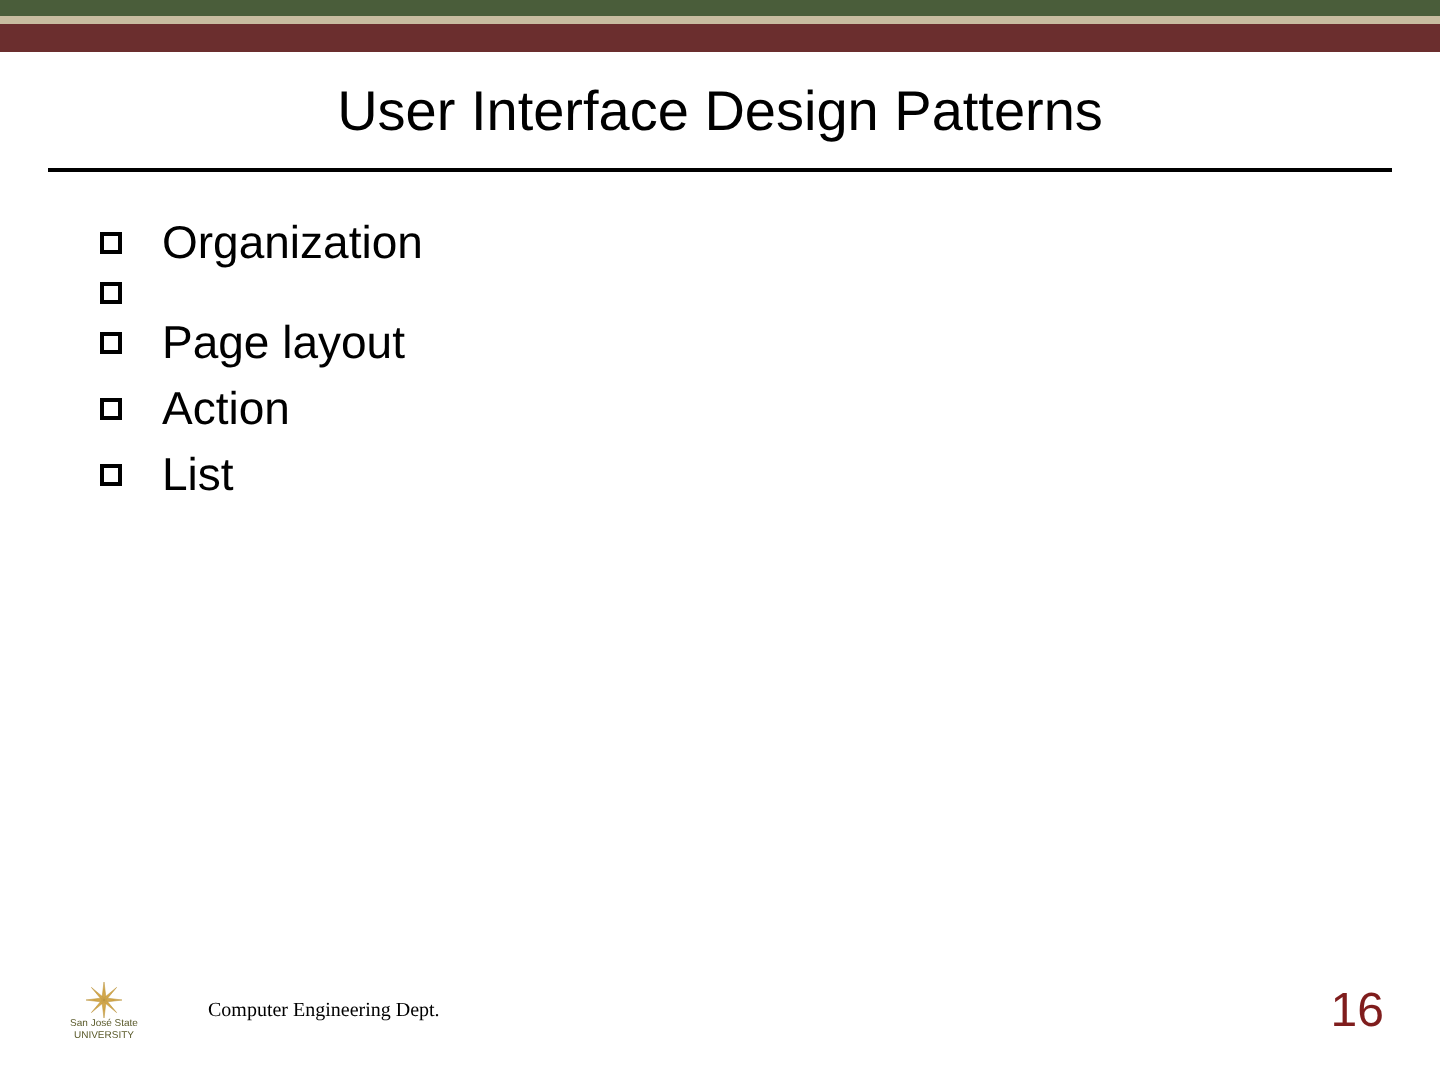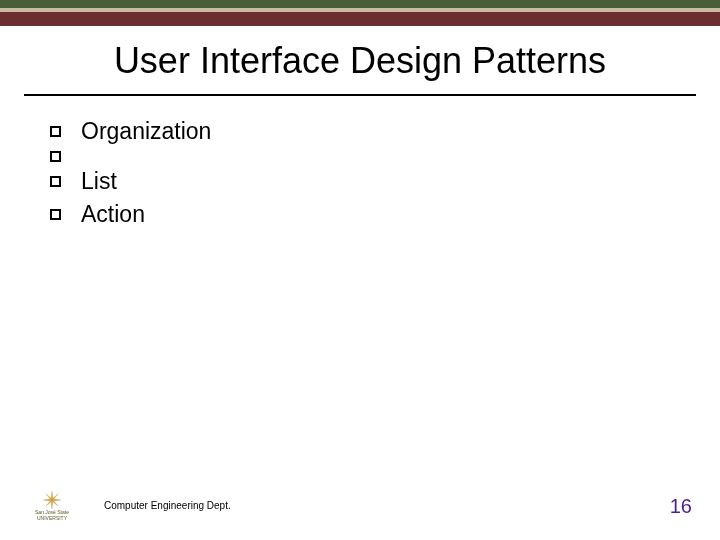"User Interface Design Patterns" .title { font-size: 36px -> 28px }
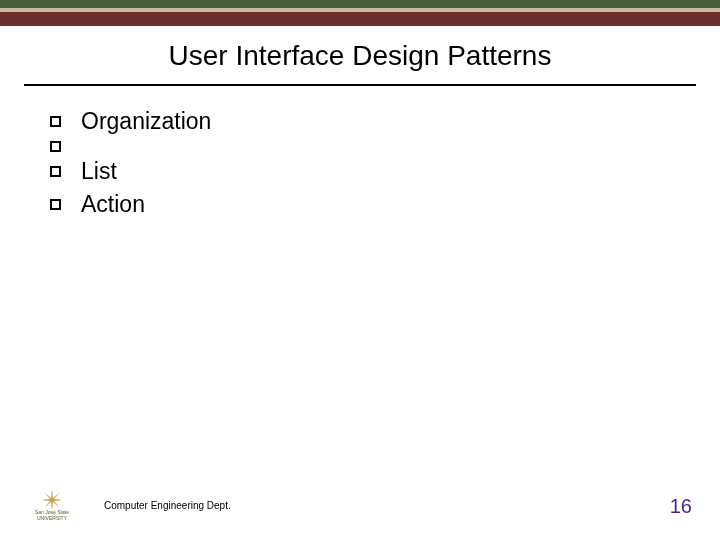"Page layout" li { html: none -> <li> <span></span> <span>Page layout</span> </li> }
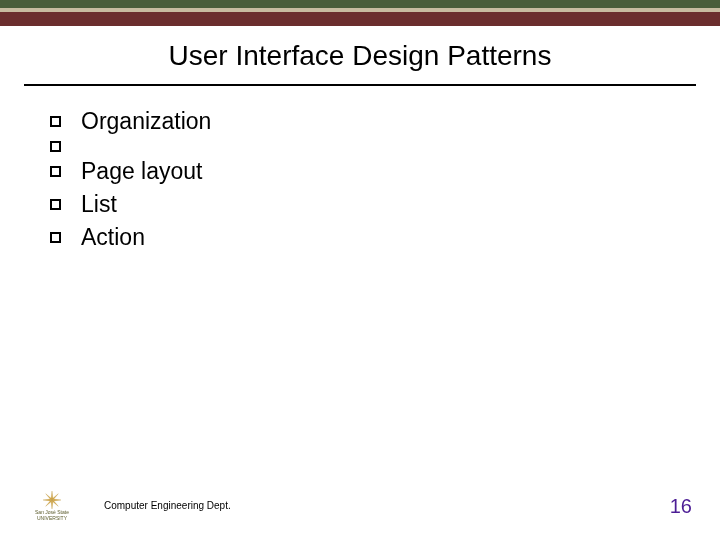"List" li { order: before "Action" -> after "Action" }
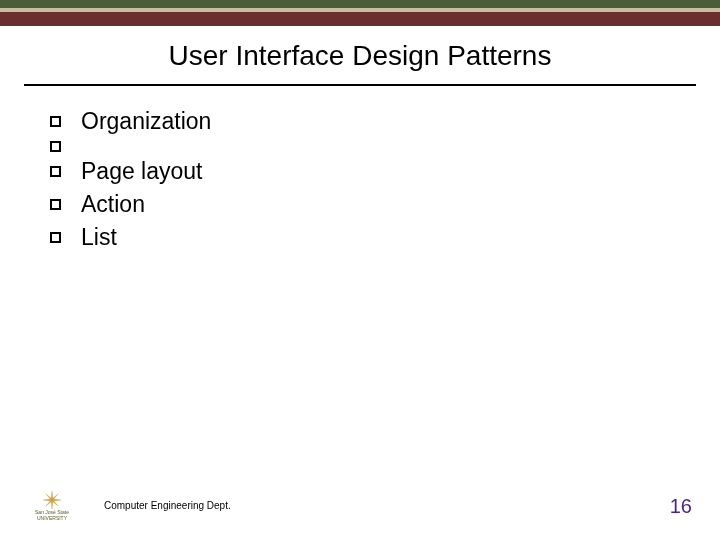"Computer Engineering Dept." .footer-left { font-family: none -> Liberation Serif, serif }
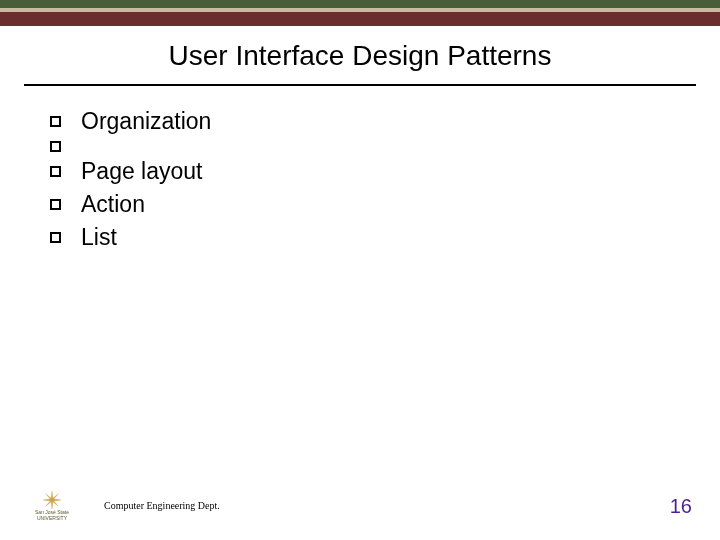"16" .page-num { color: #4c1d95 -> #7f1d1d; font-size: 20px -> 24px }
